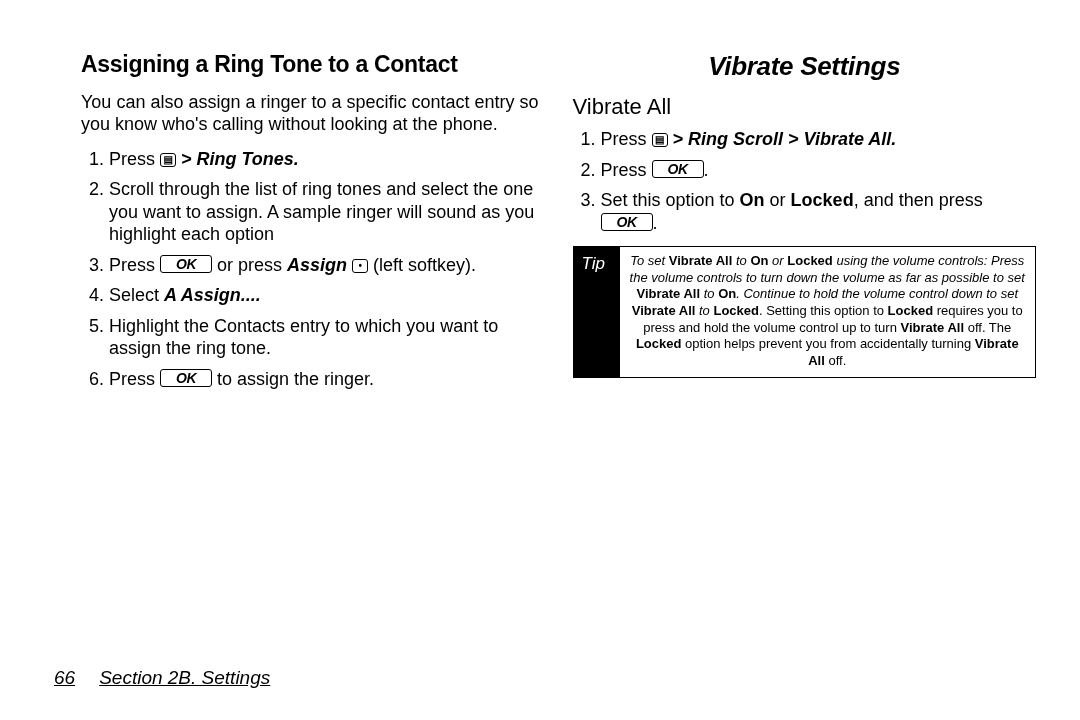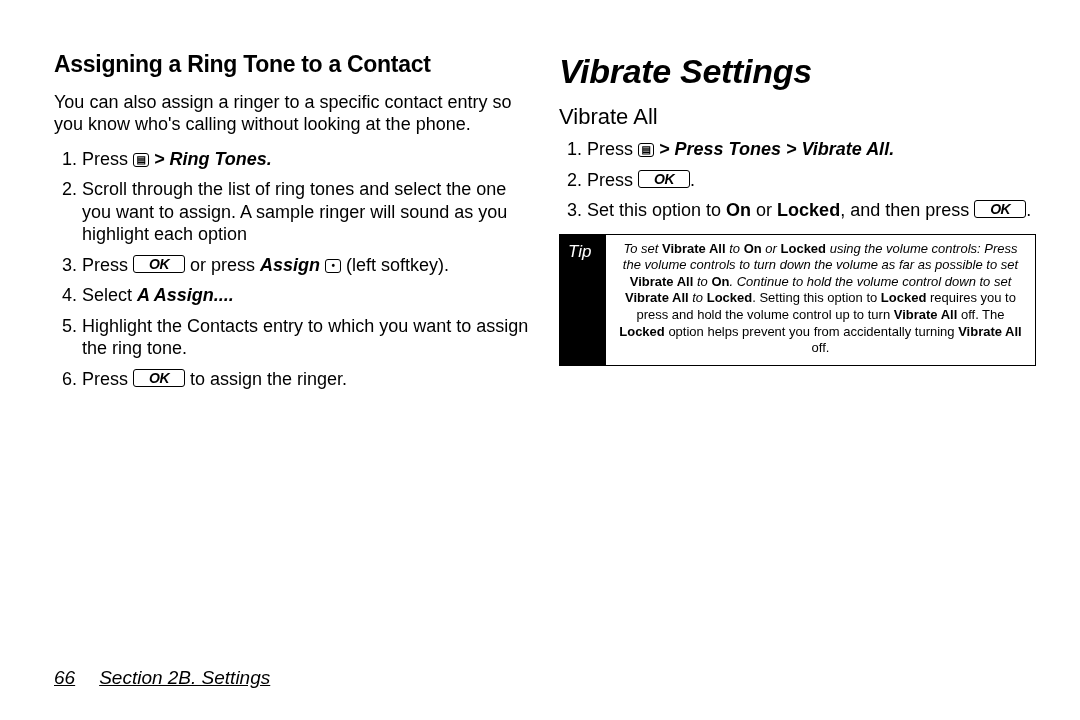"Assigning a Ring Tone to" .cols { margin-left: none -> 27px }
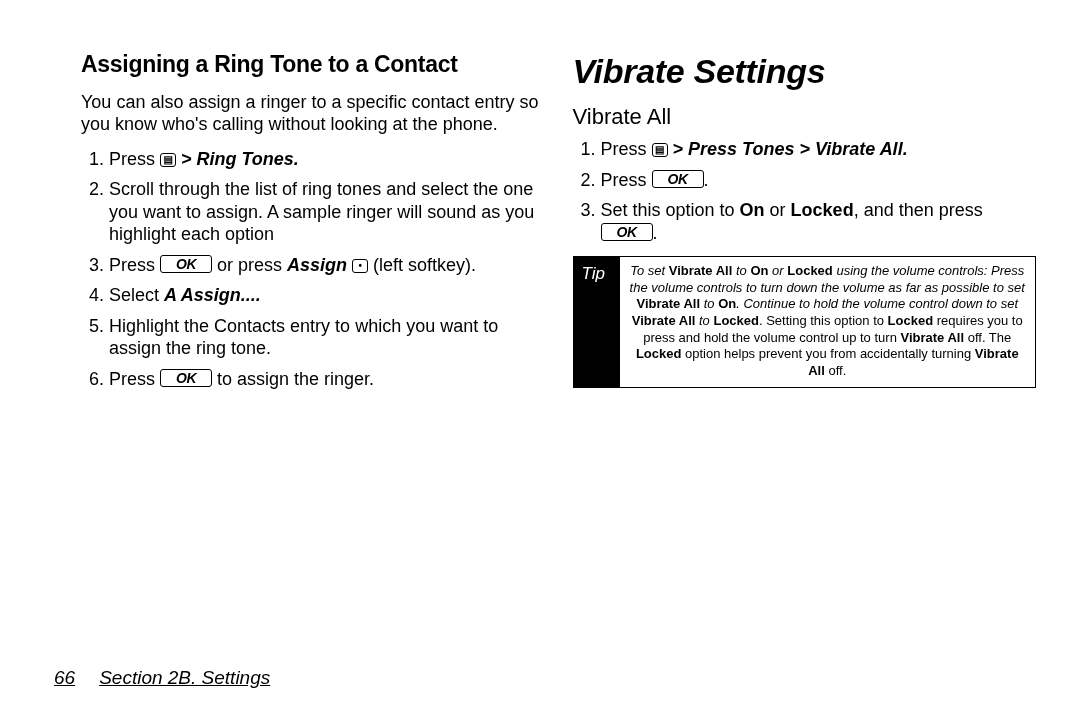"Vibrate Settings" h2.section-main { font-size: 34px -> 26px; text-align: none -> center }
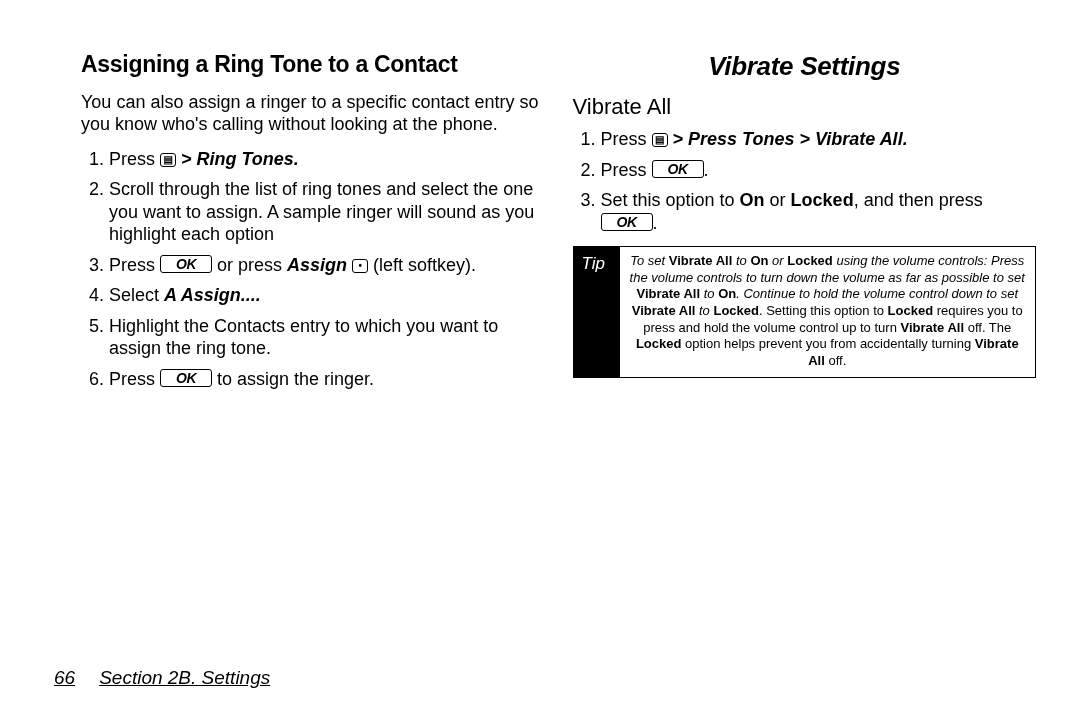"Press Tones" span.bi { text: Press Tones -> Ring Scroll }
